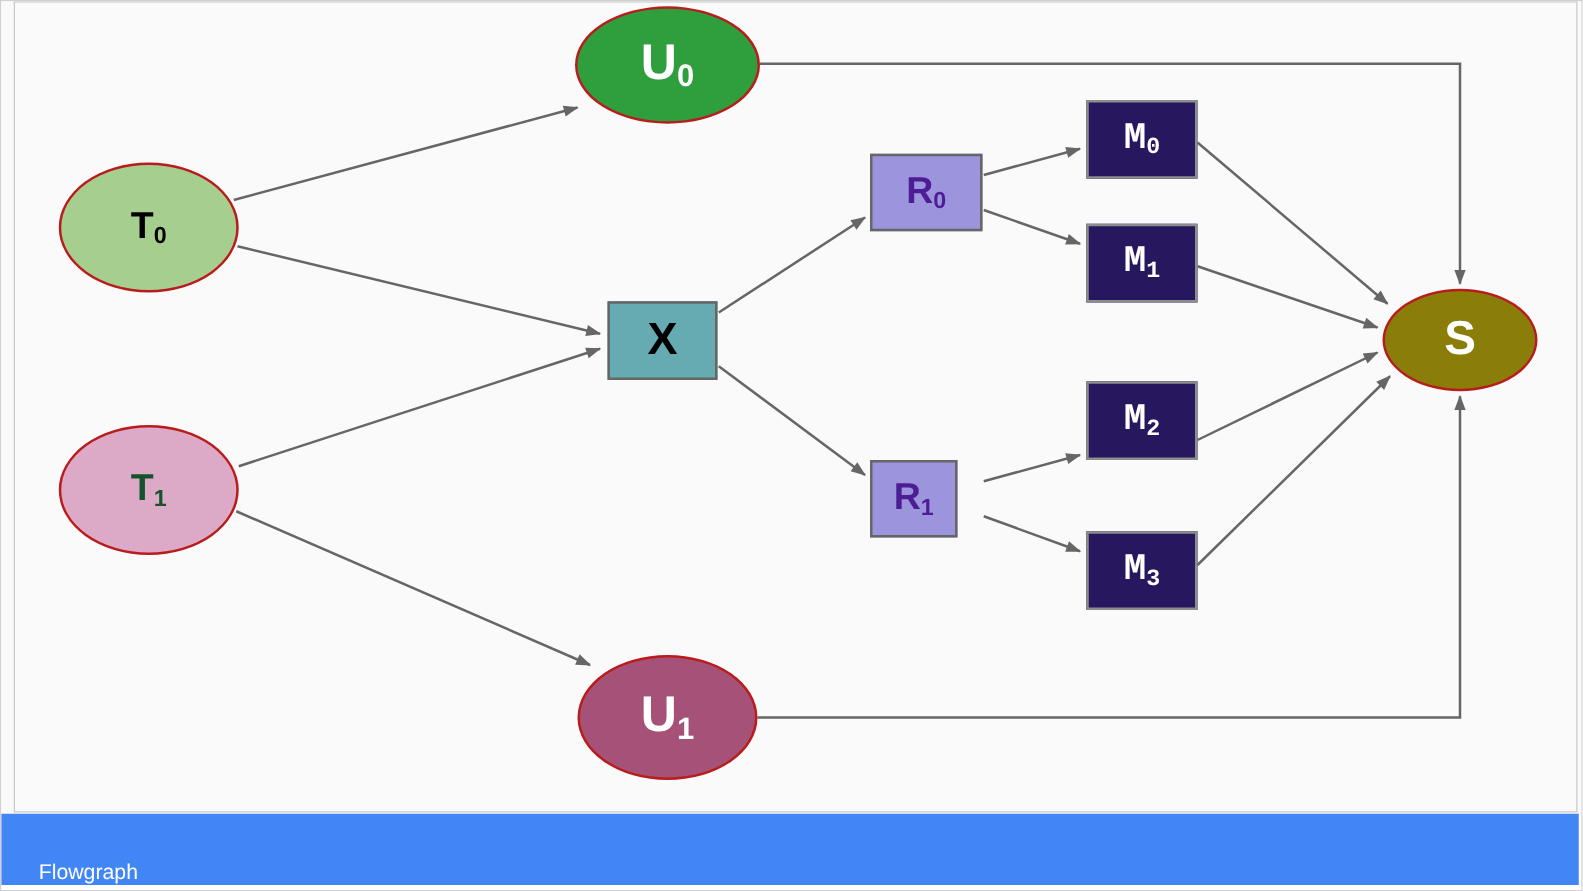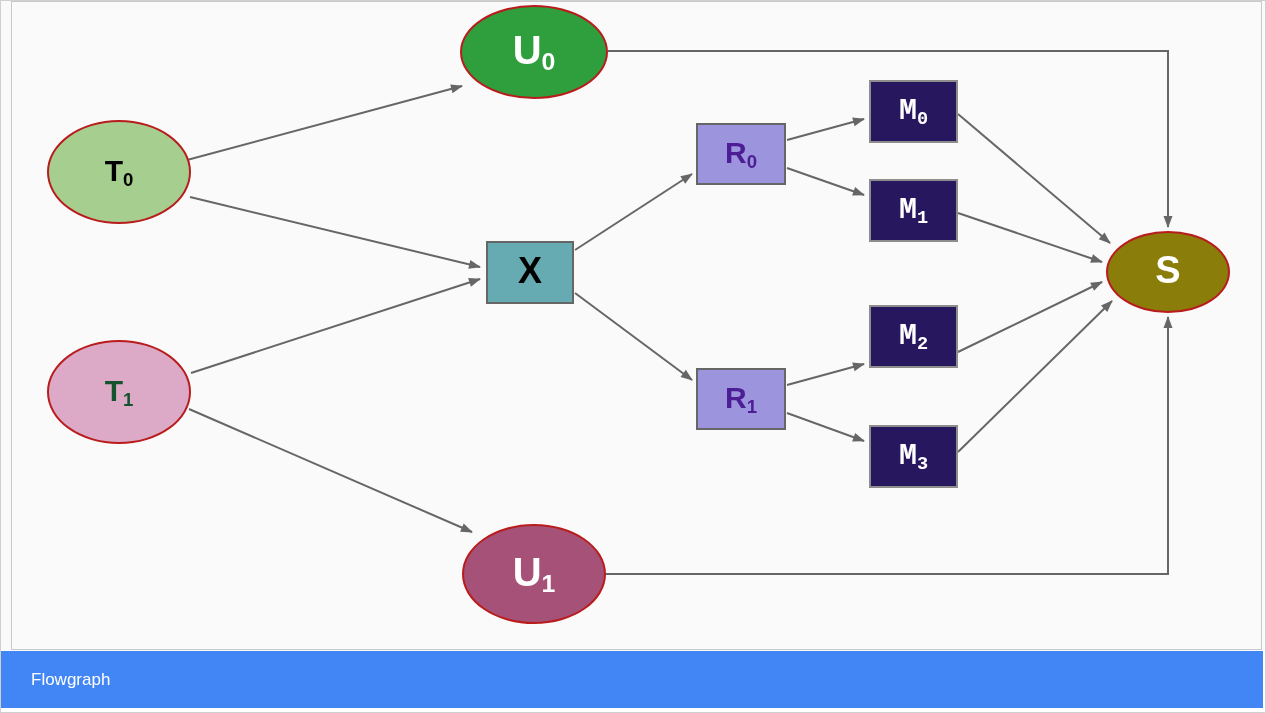"T0" div.node { top: 119px -> 129px }
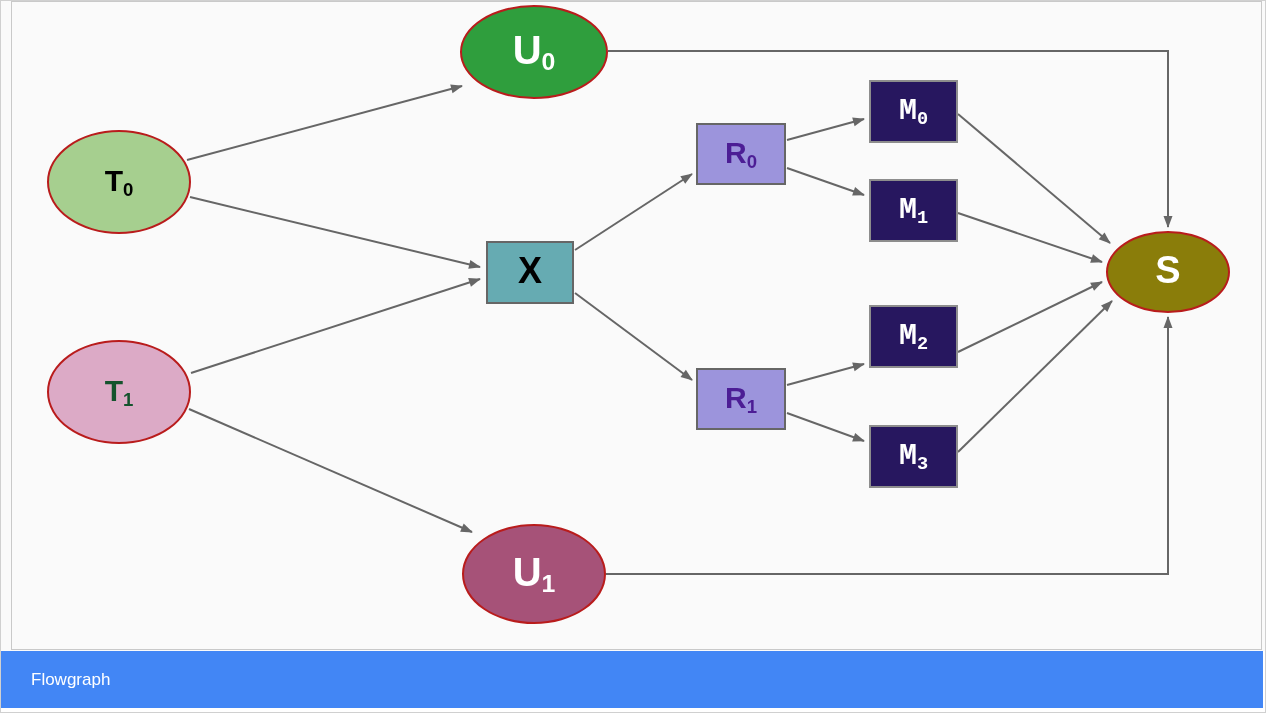"R1" div.node { width: 90px -> 70px }
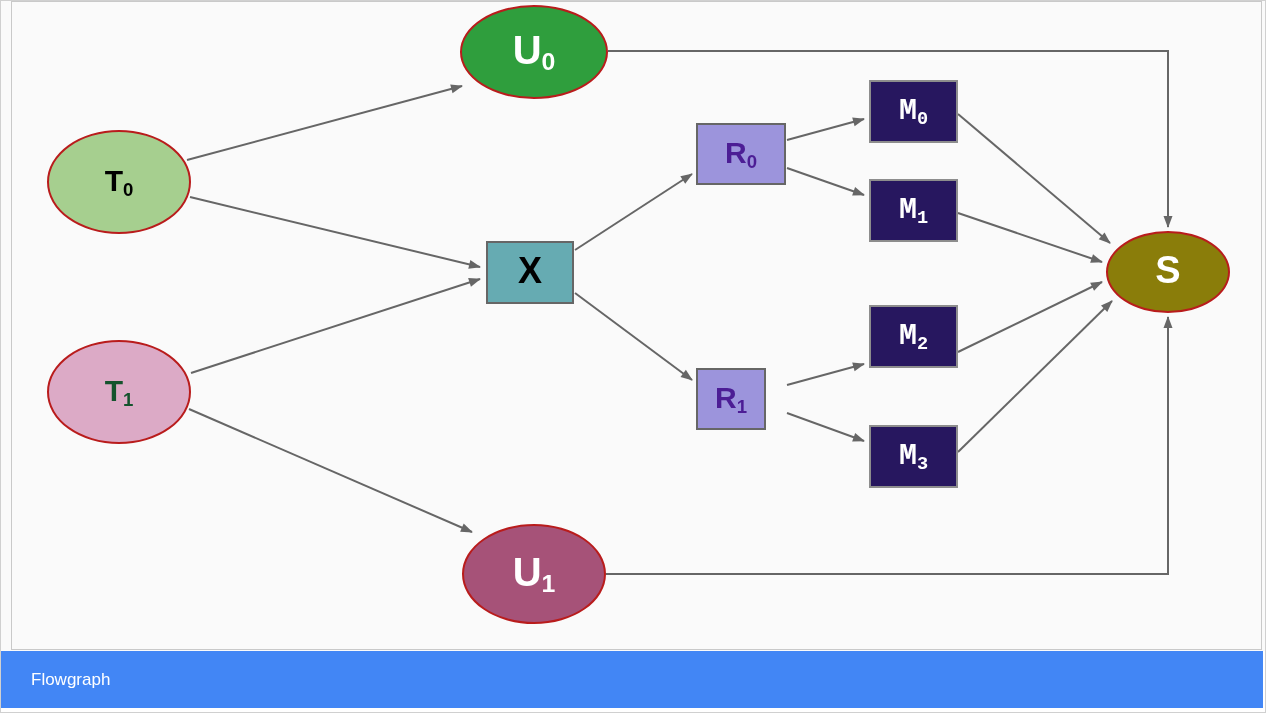"Flowgraph" .footer { align-items: center -> flex-end }
